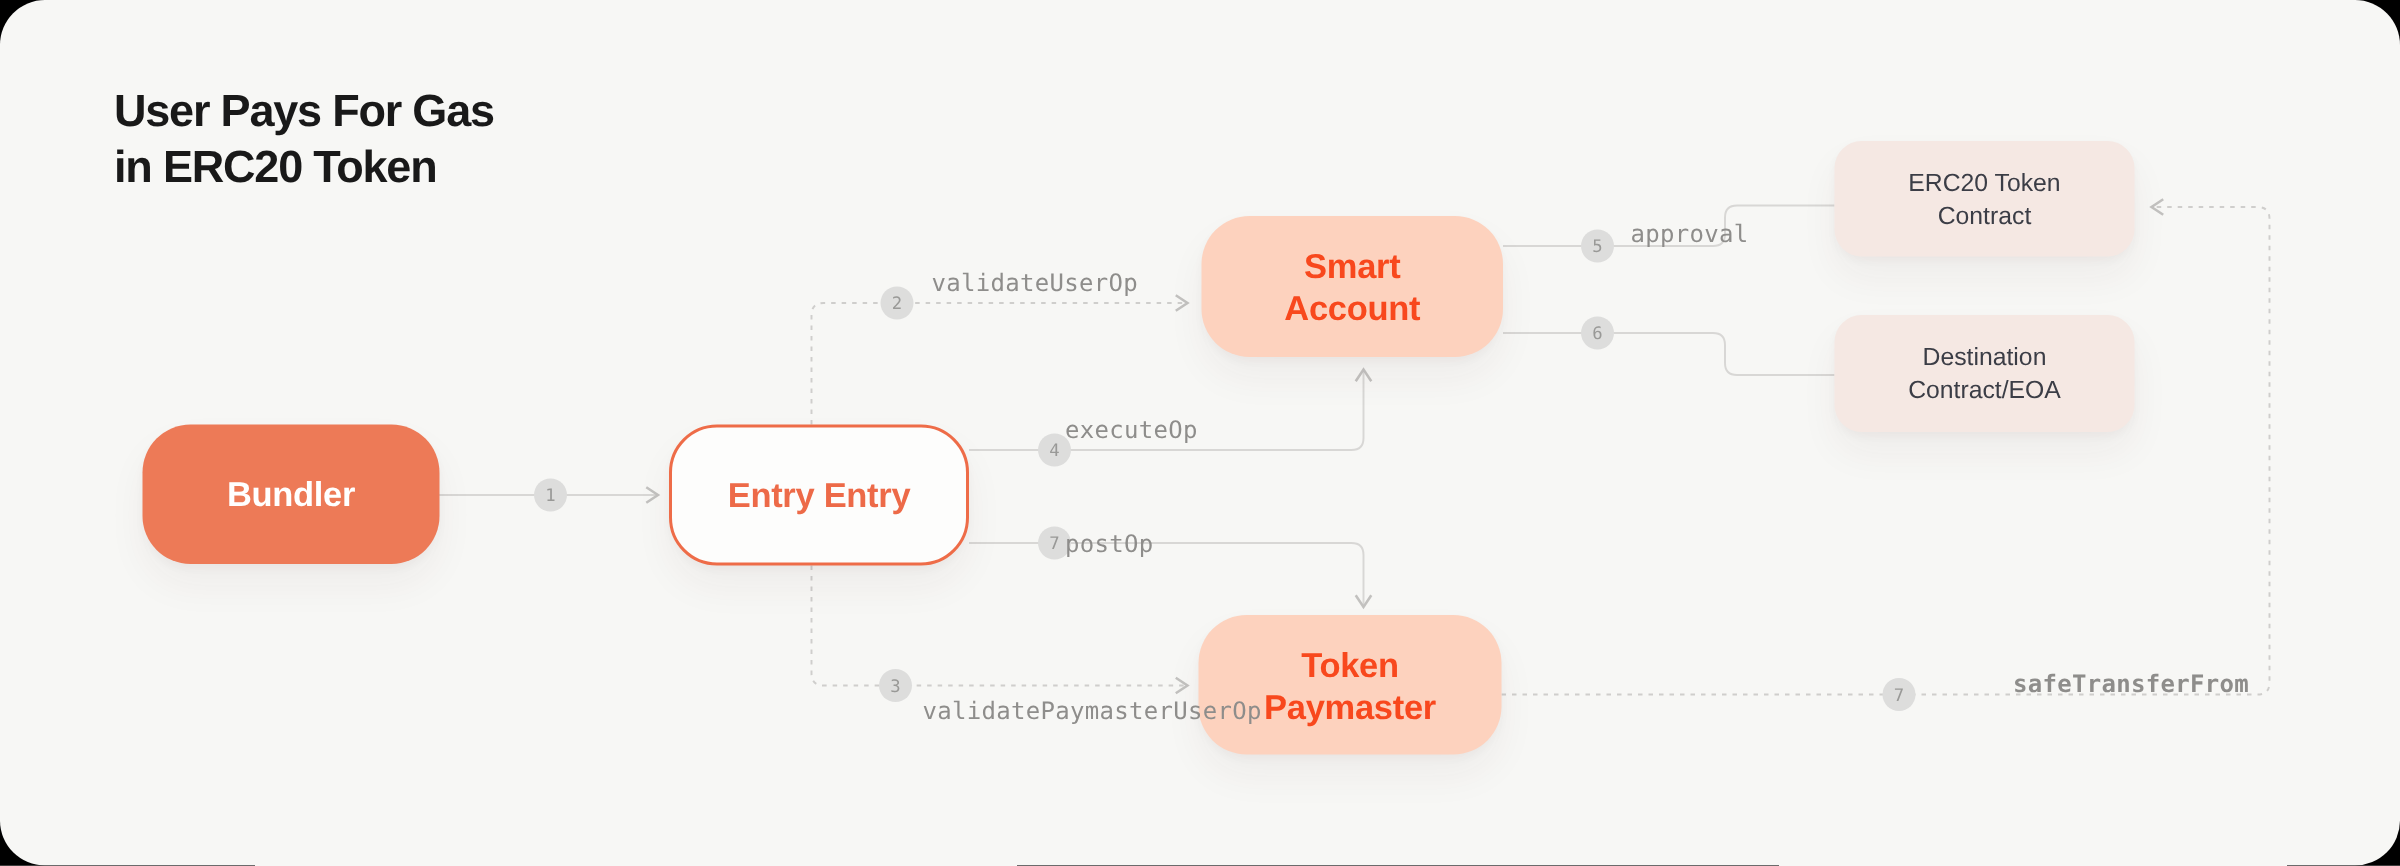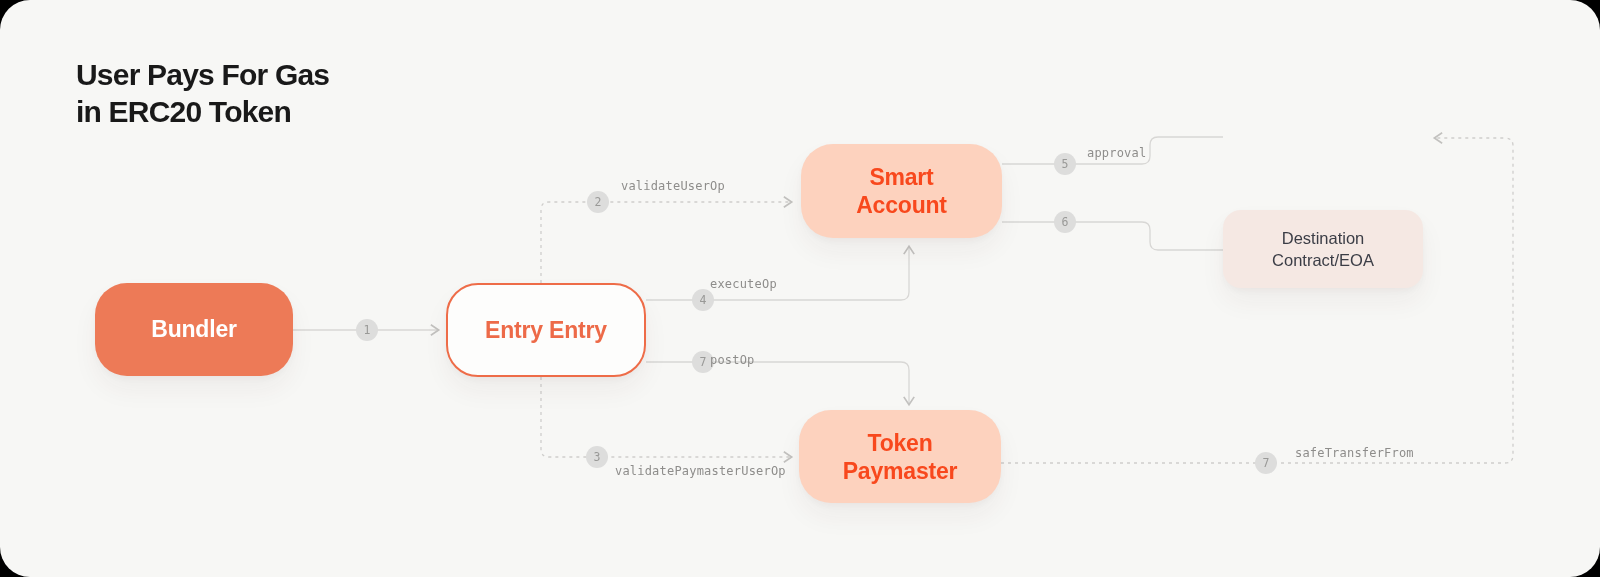"ERC20 Token Contract" div.node { html: none -> <div> <span>ERC20 Token Contract</span> </div> }
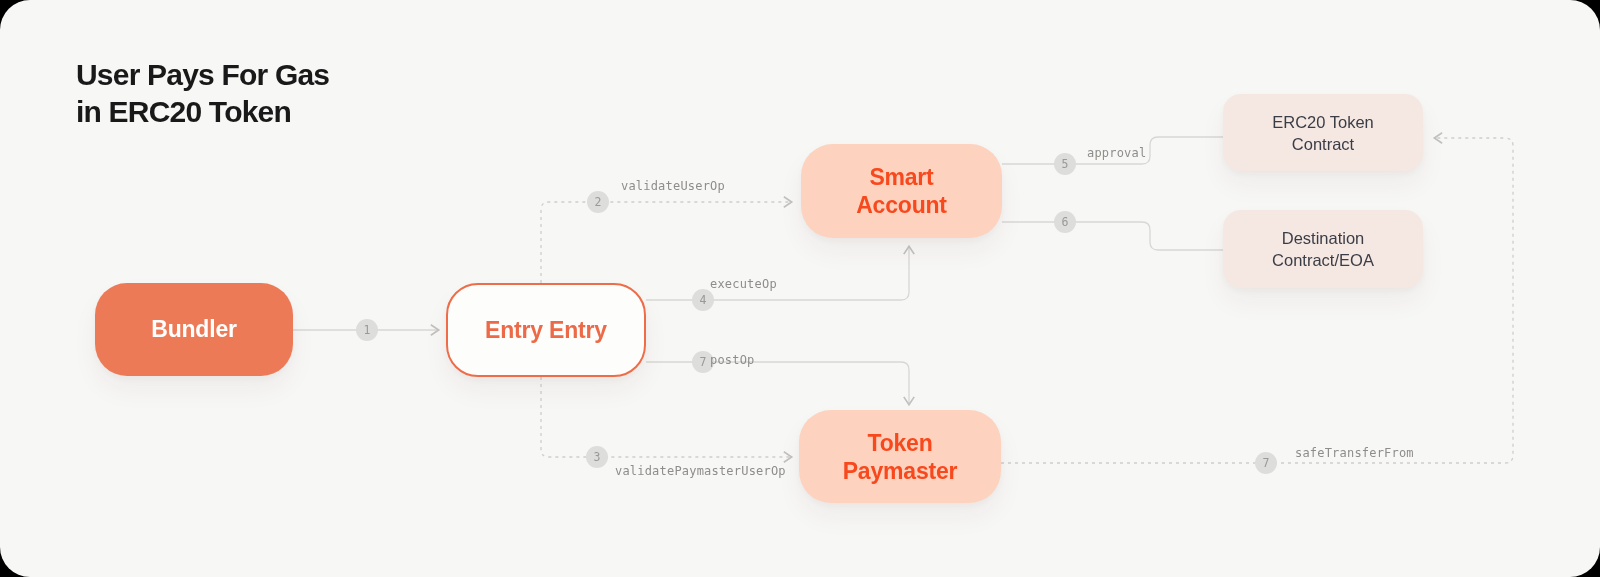"approval" .edge-label { font-size: 12px -> 16px }
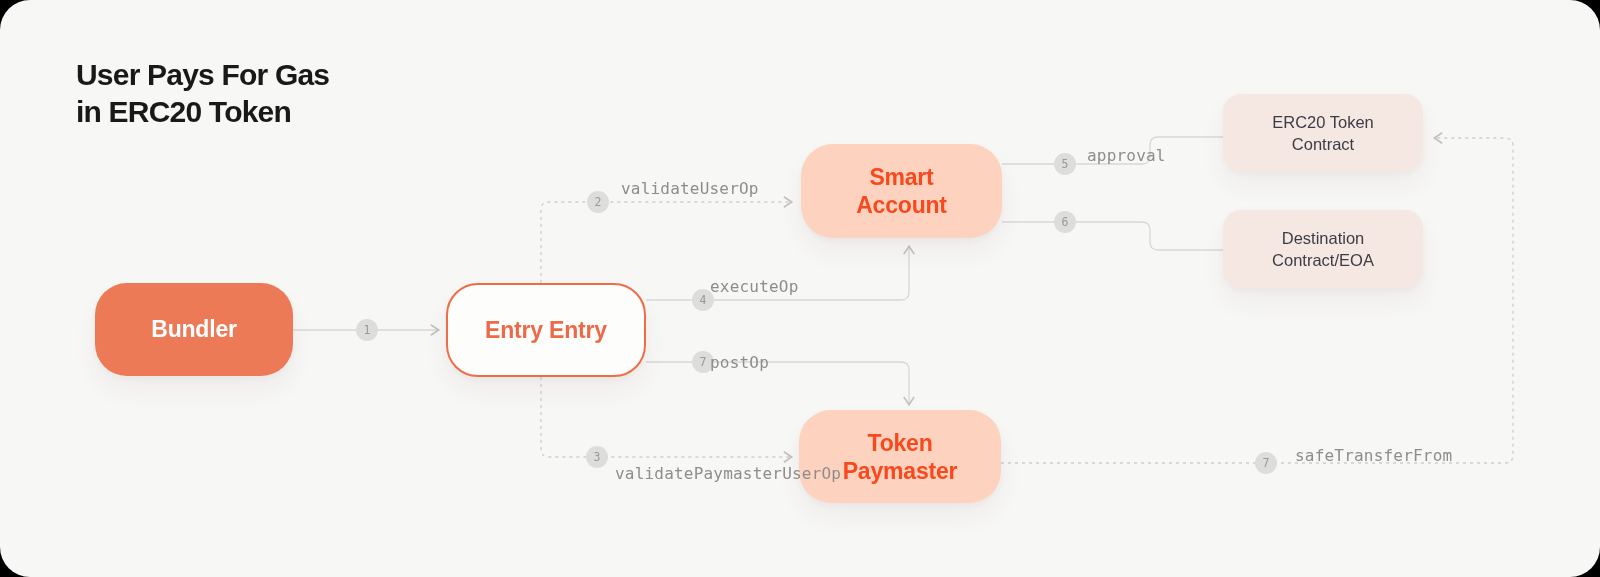"safeTransferFrom" span.edge-label { font-weight: none -> bold; left: 1295px -> 1342px }
